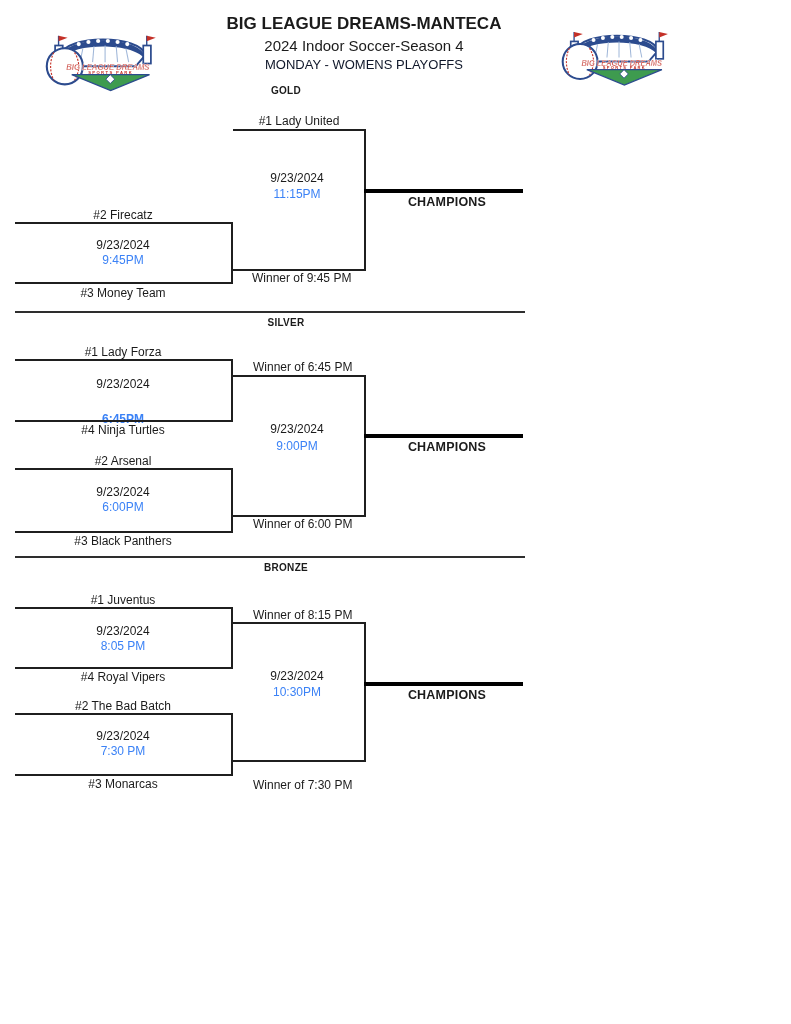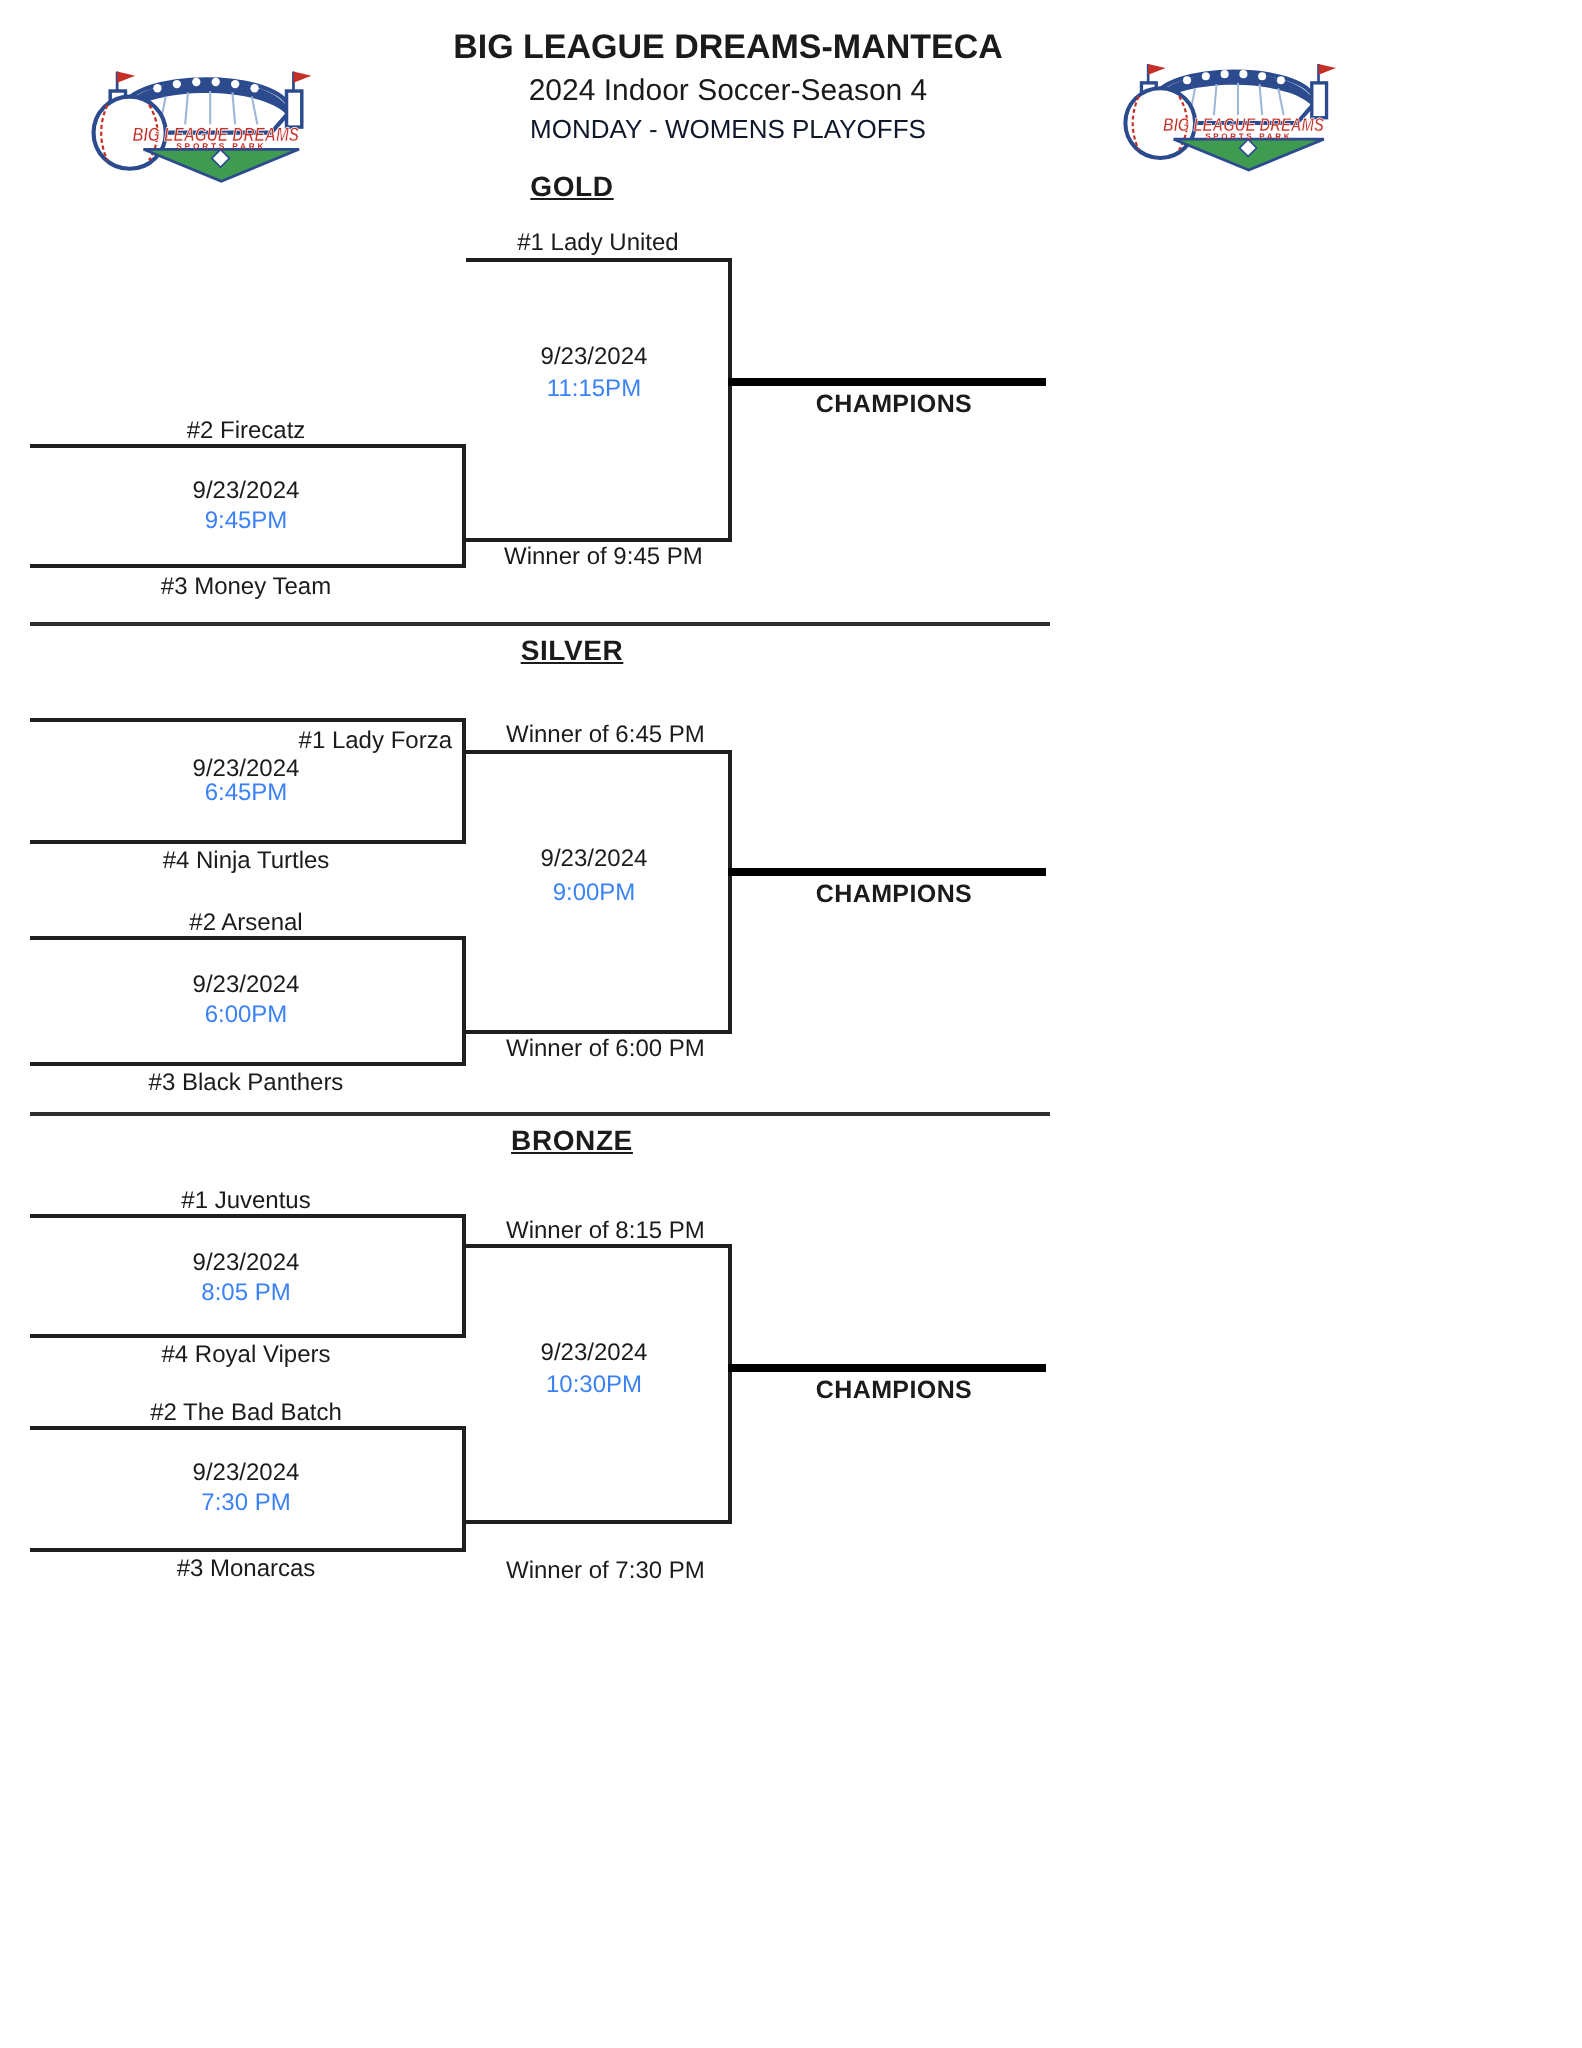"GOLD" .sec-label { font-size: 14px -> 10px; text-decoration: underline -> none }
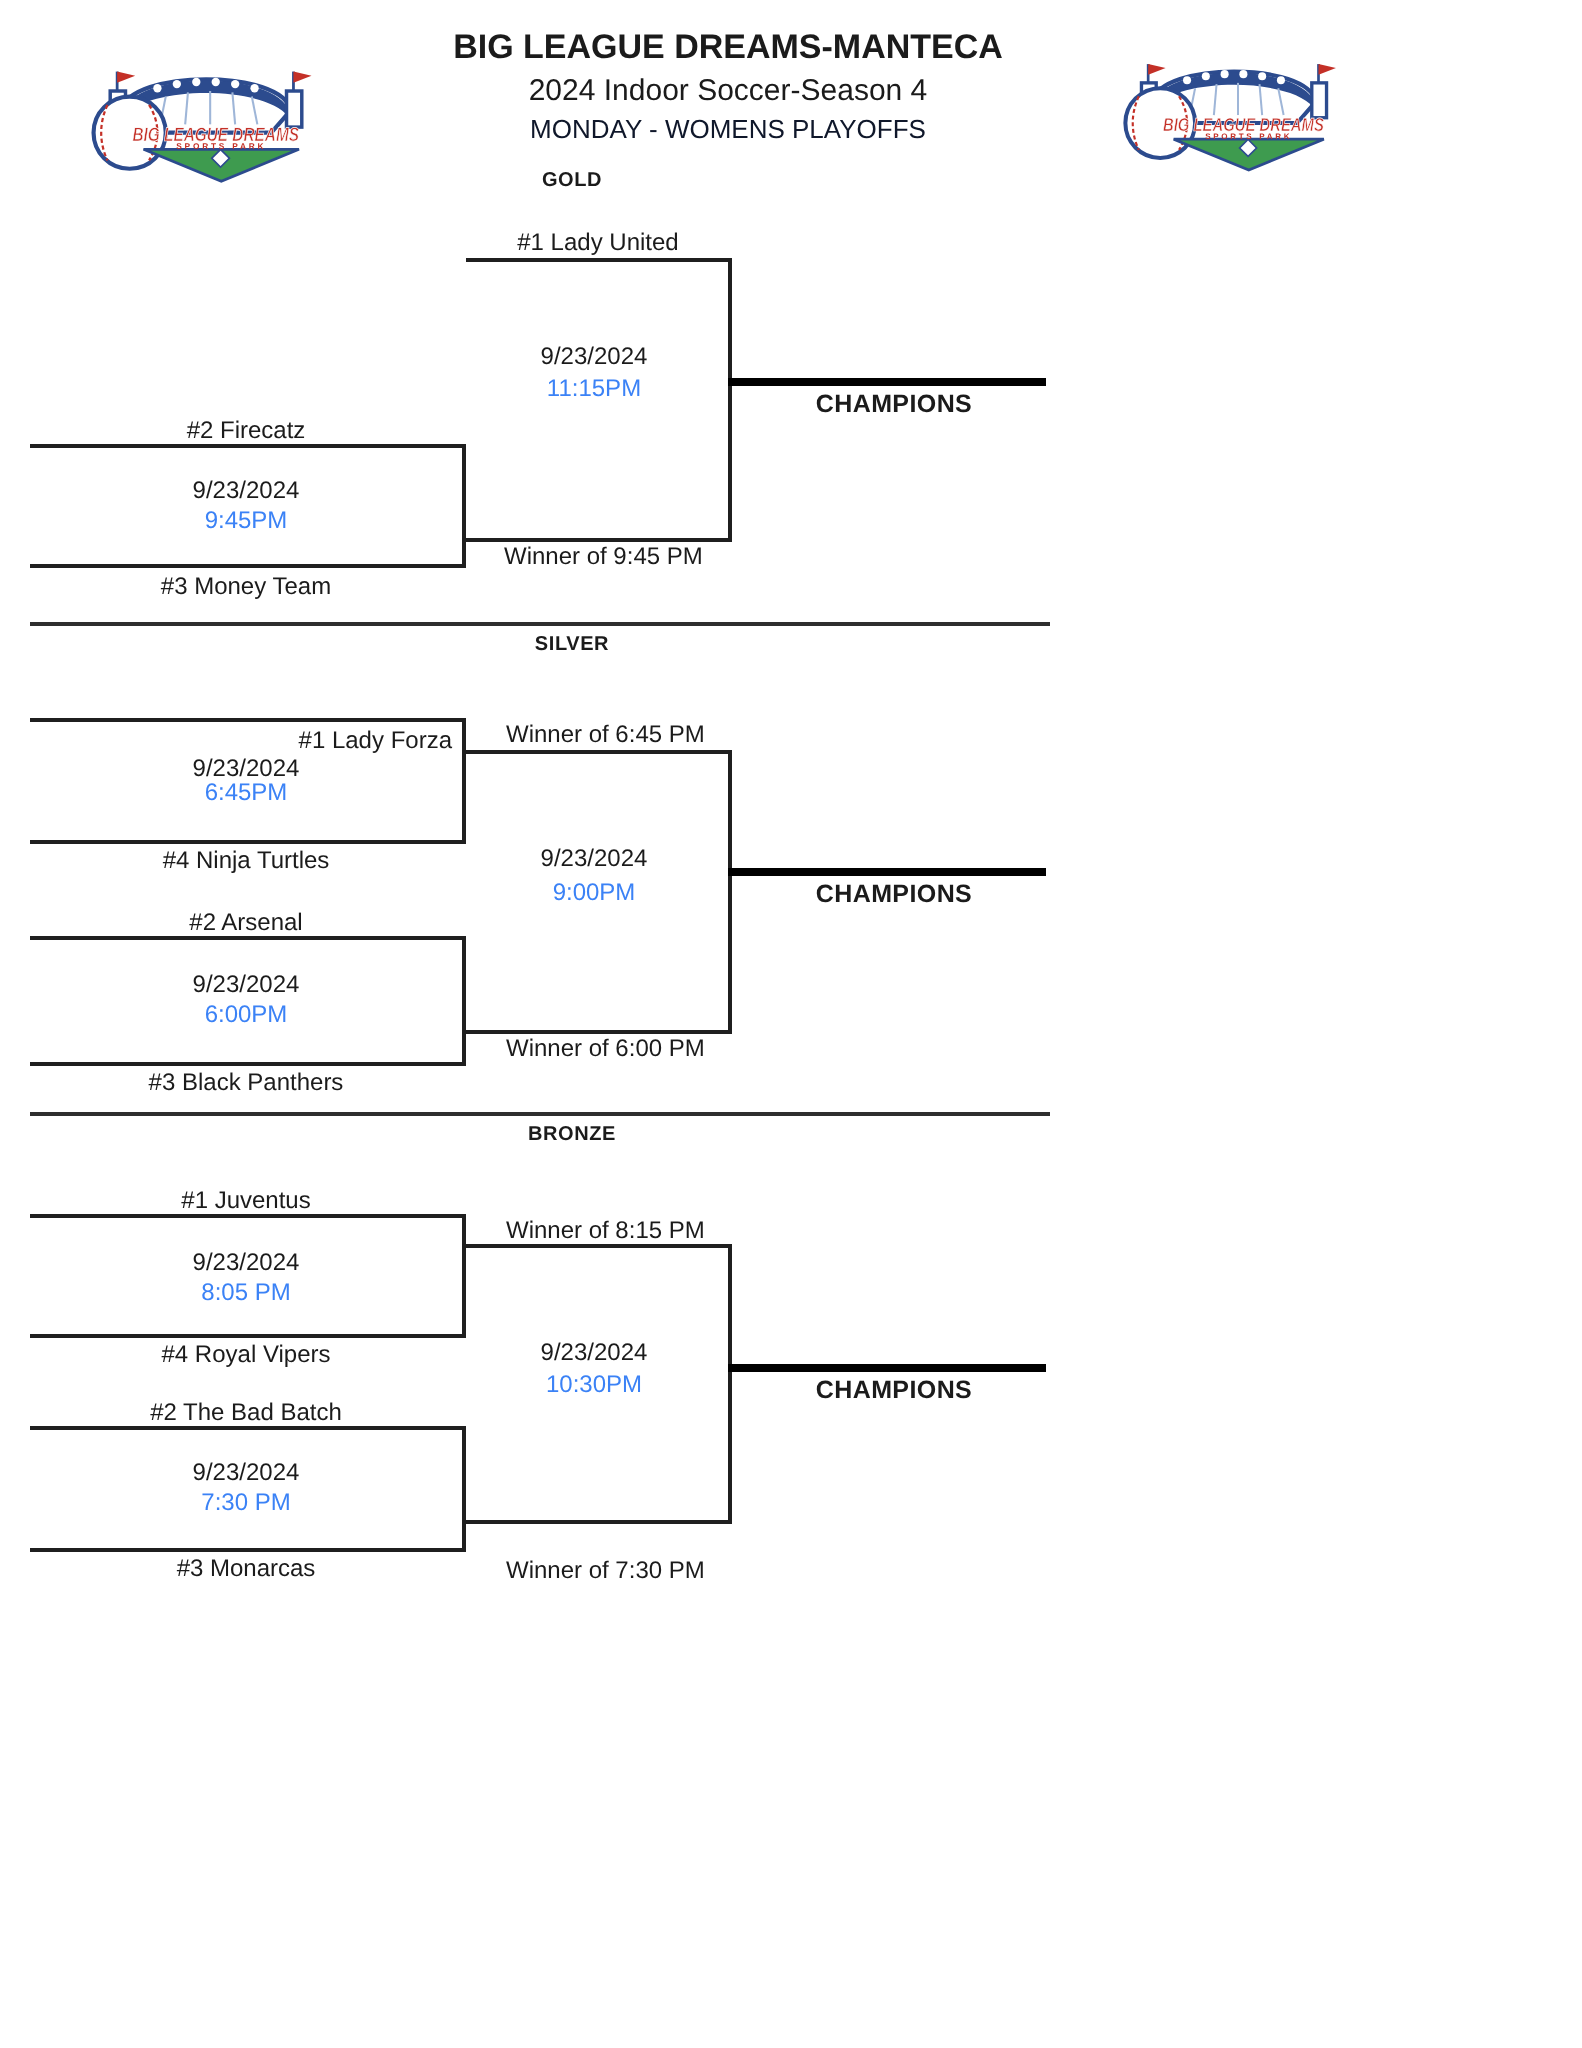"#1 Lady Forza" div.t { text-align: right -> none; top: 364px -> 346px }
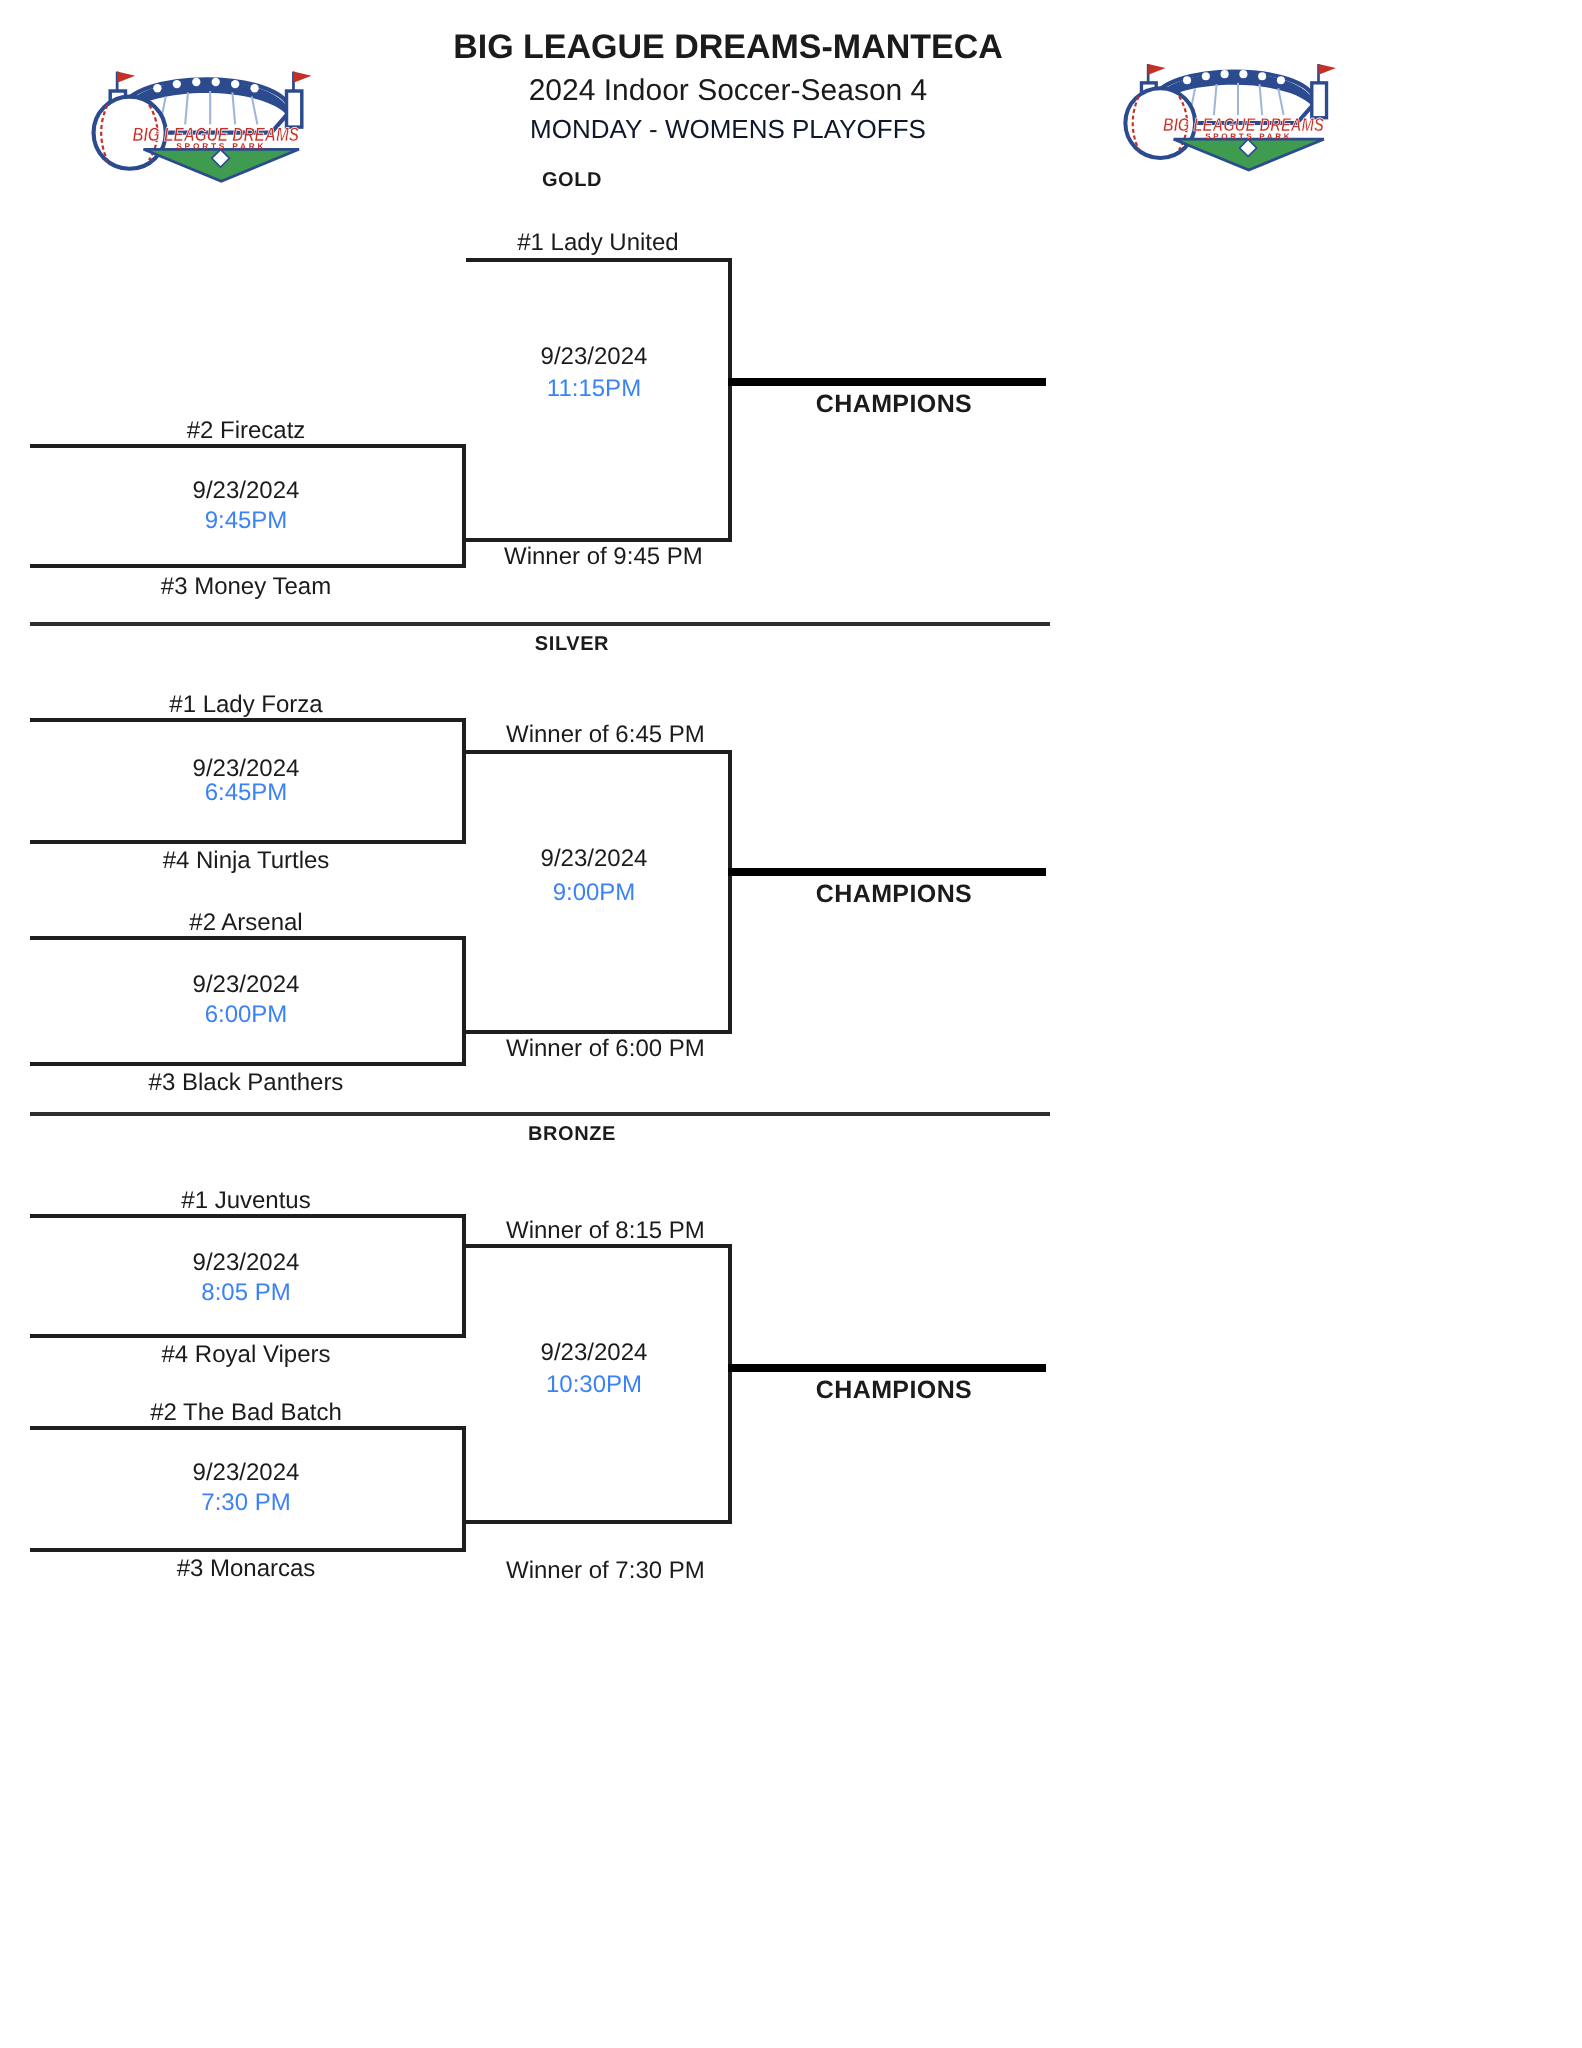"6:45PM" div.t { font-weight: none -> bold; top: 390px -> 413px }
